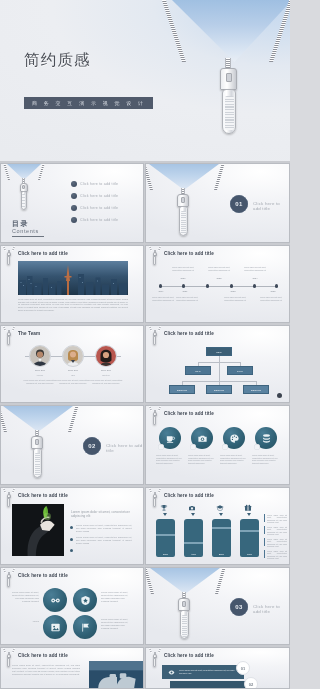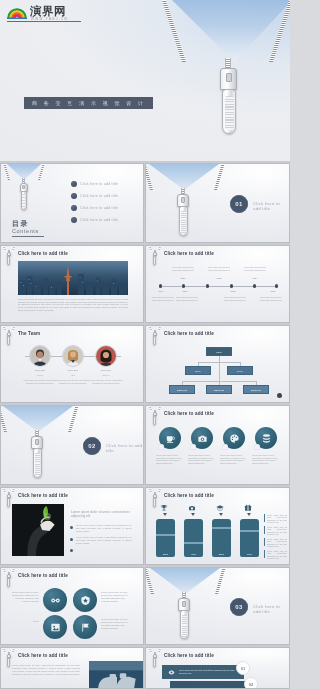"演界网" div.logo { html: <div> <svg> <path></path> <path></path> <path></path> <path></path> <rect></rect> </svg> <div>演界网</div> <div>WWW.YANJ.CN</div> <div></div> </div> -> none }
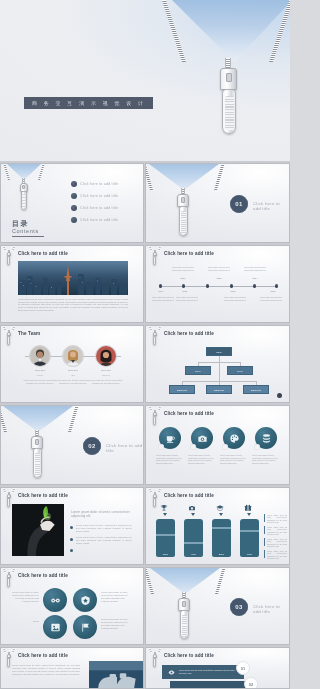"简约质感" div { html: none -> <div>简约质感</div> }
